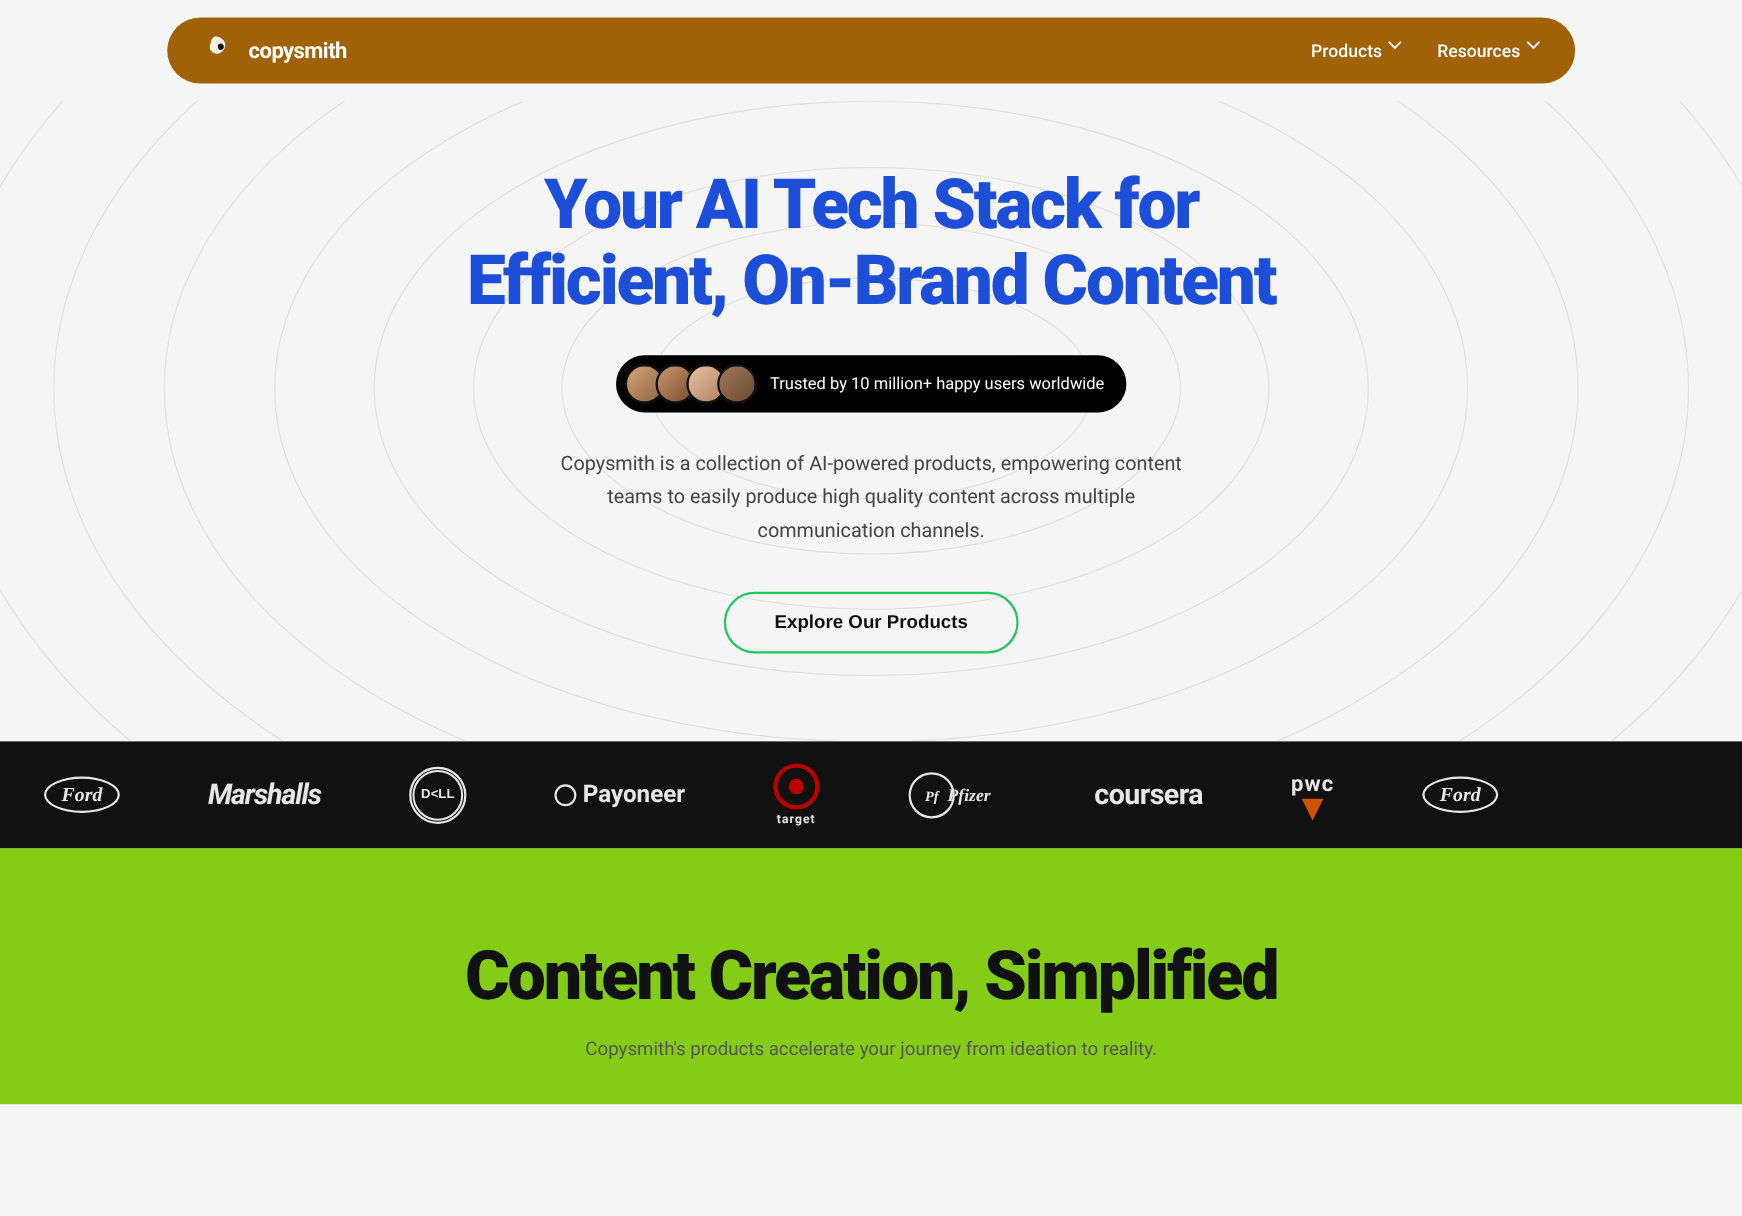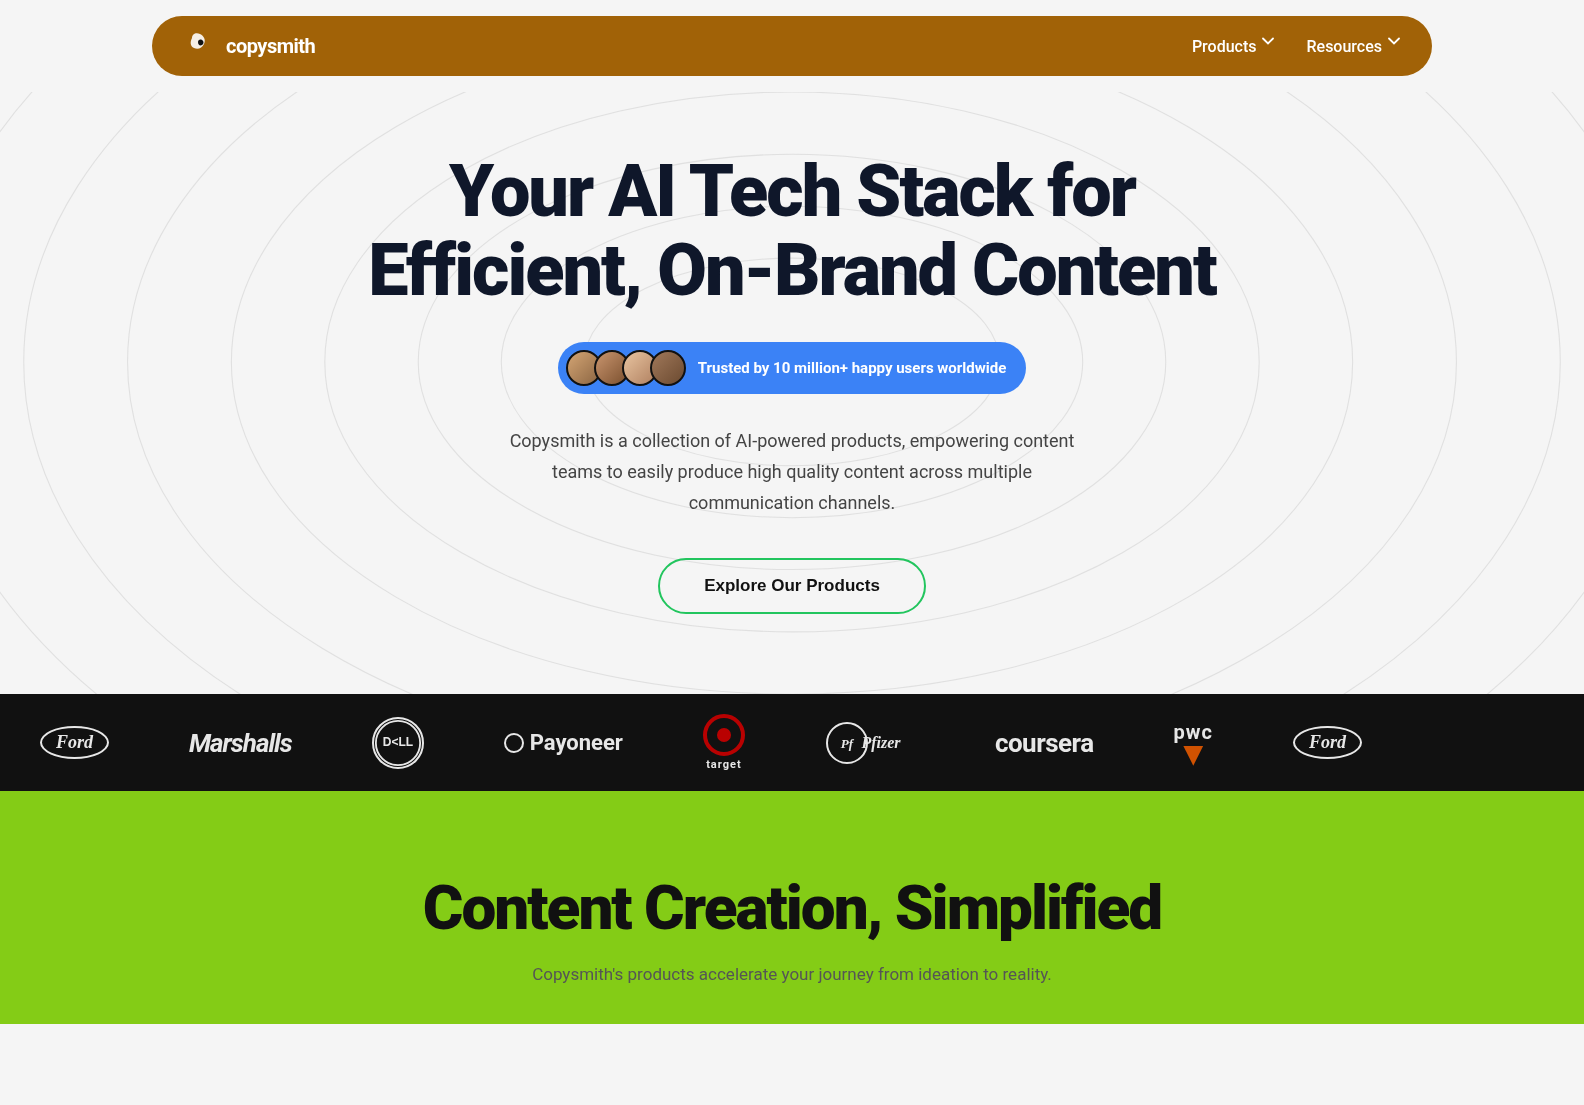"Your AI Tech Stack for" .hero-title { color: #0f172a -> #1d4ed8; font-size: 72px -> 63px }
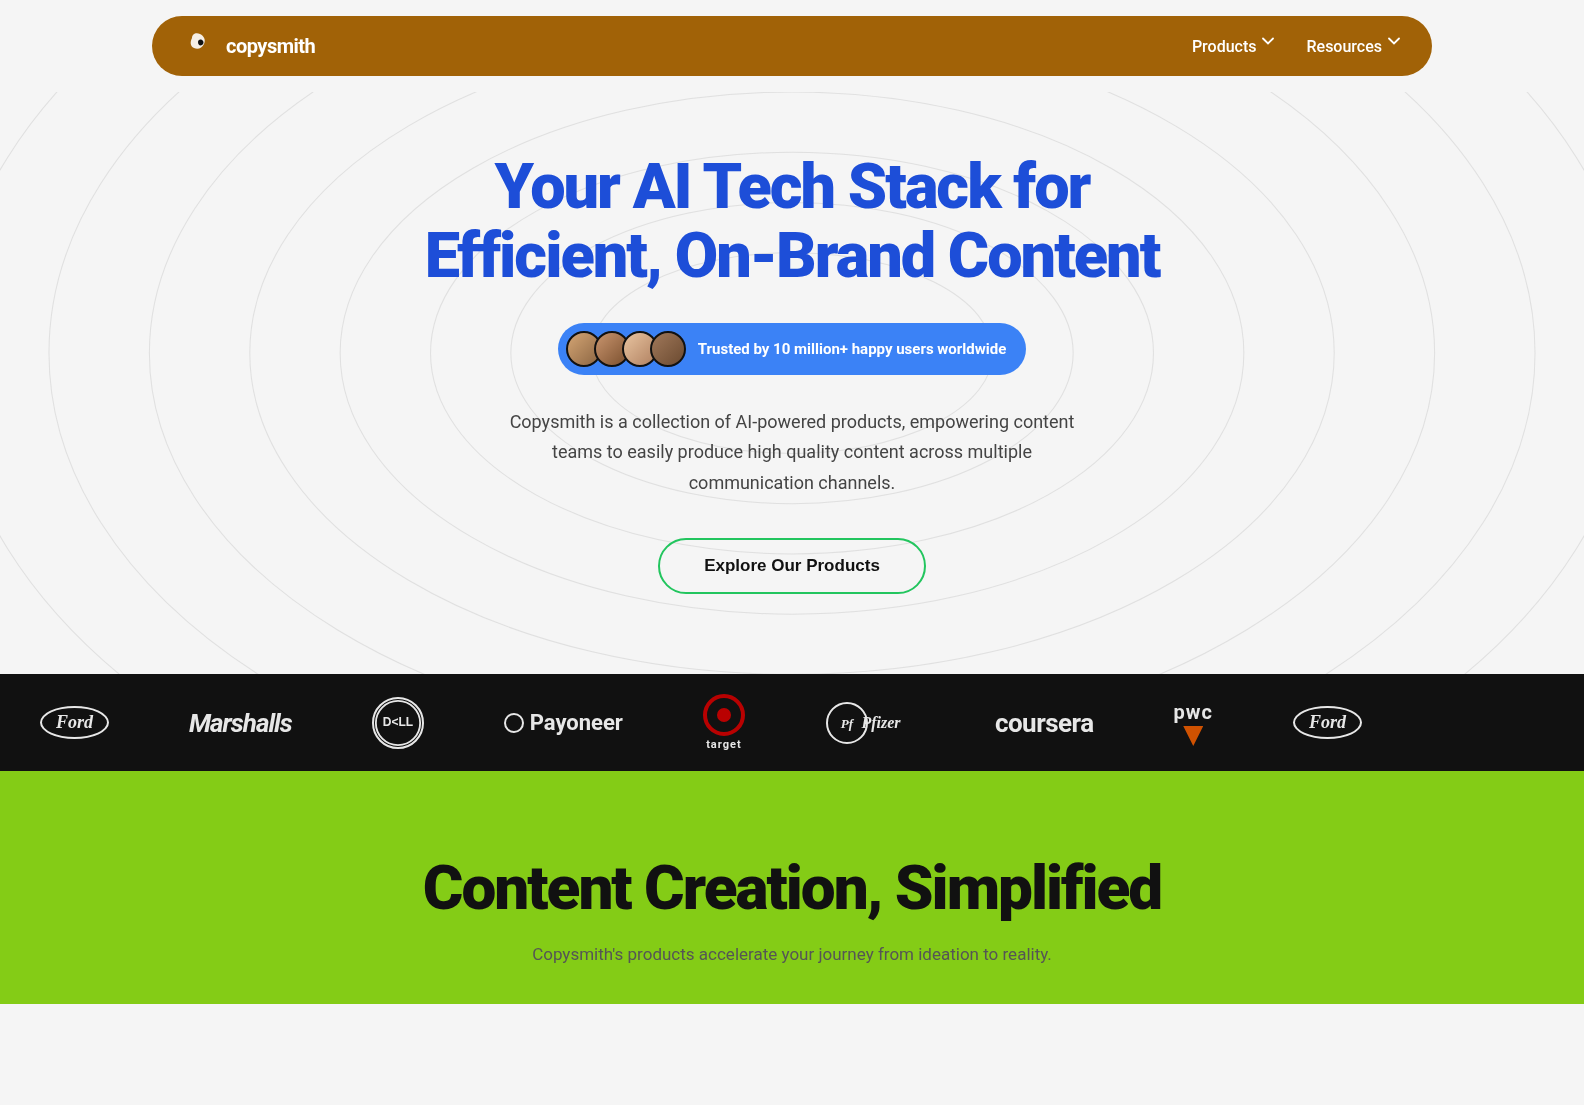"Trusted by 10 million+ happy" .trust-badge { background: #3b82f6 -> #000000; font-weight: 700 -> 400 }
